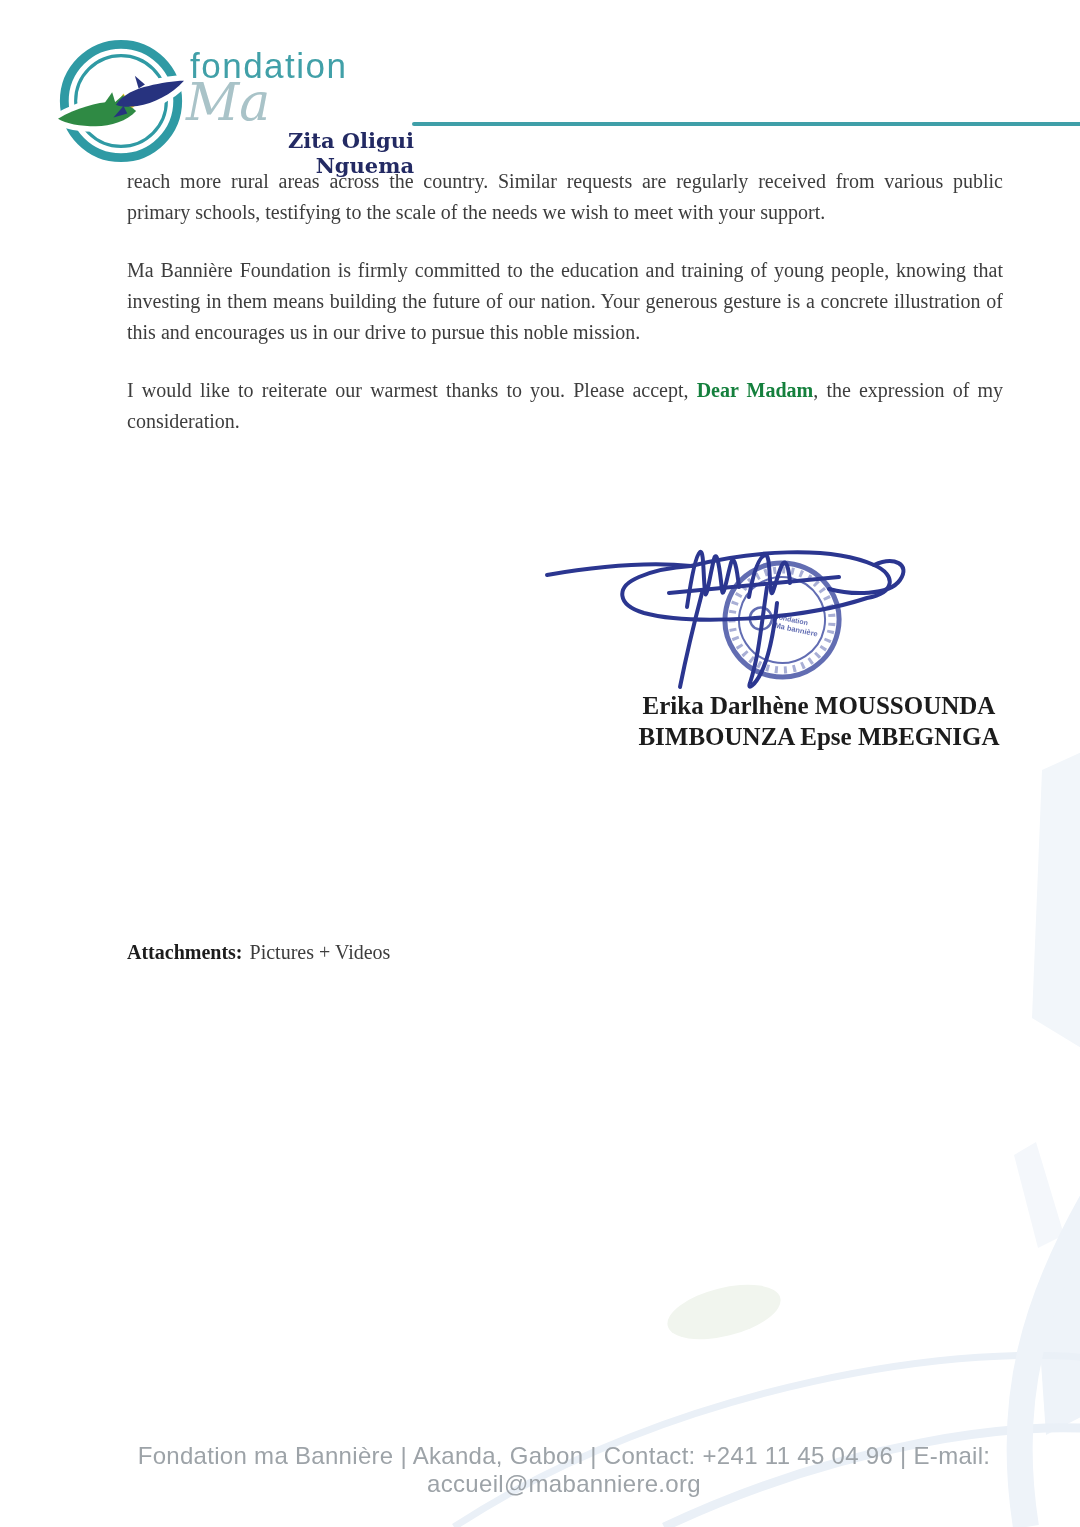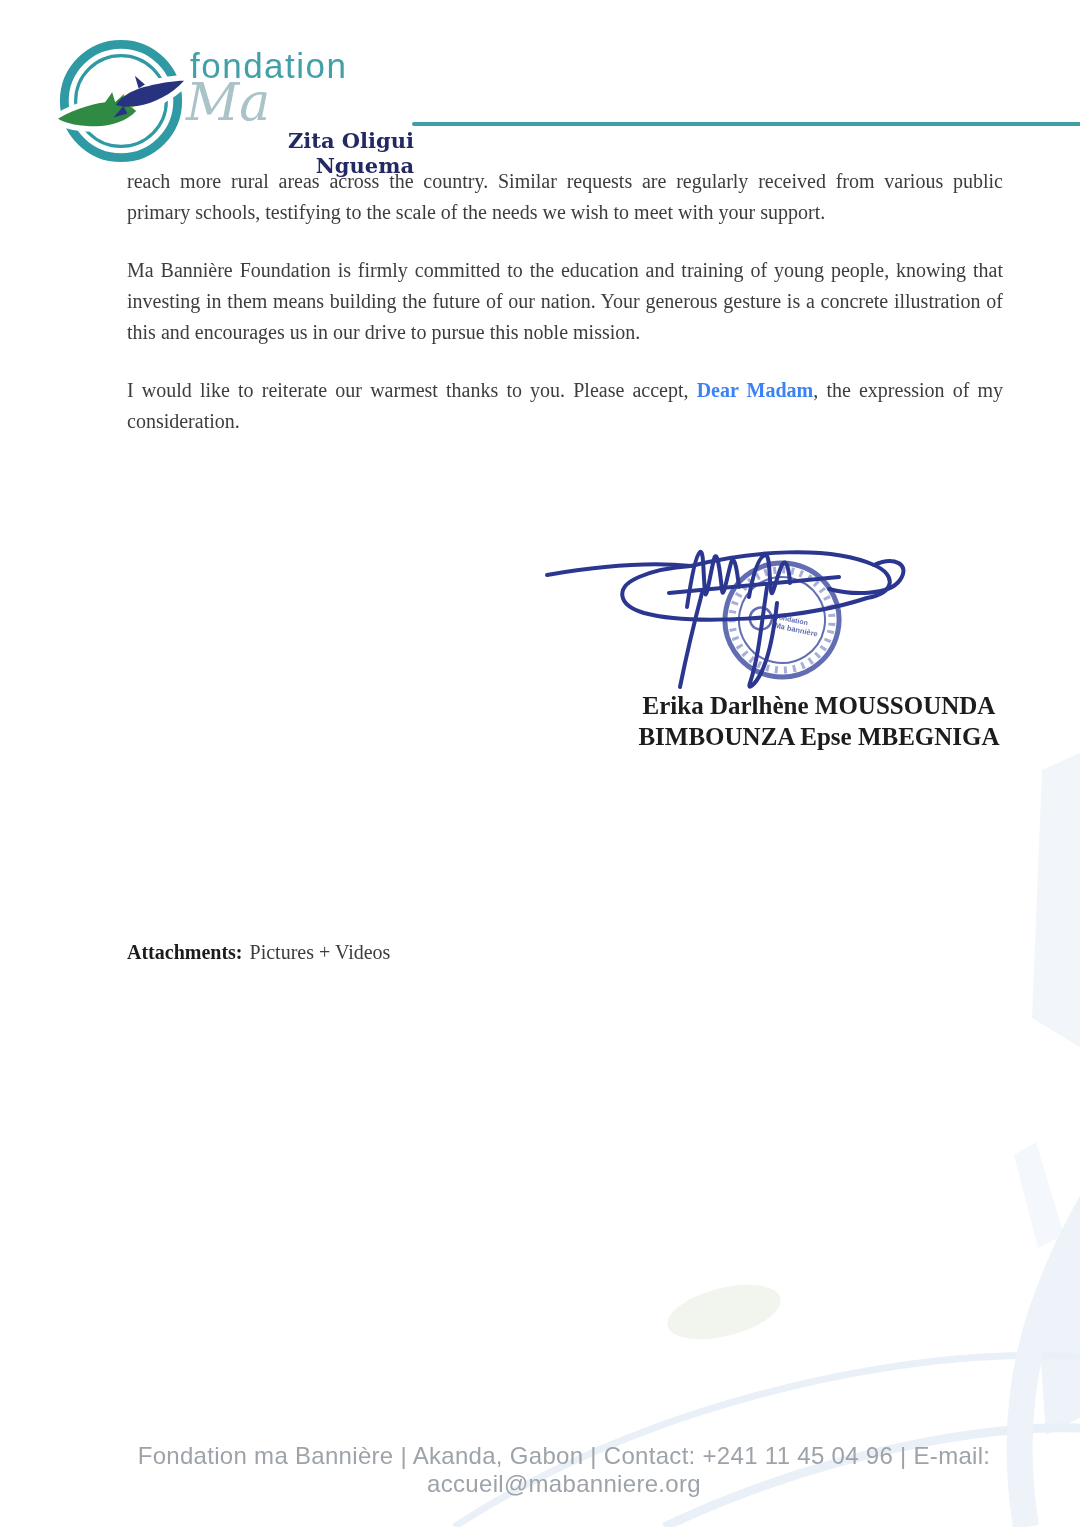"Ma" .brand-row { align-items: flex-start -> center; flex-direction: column -> none }
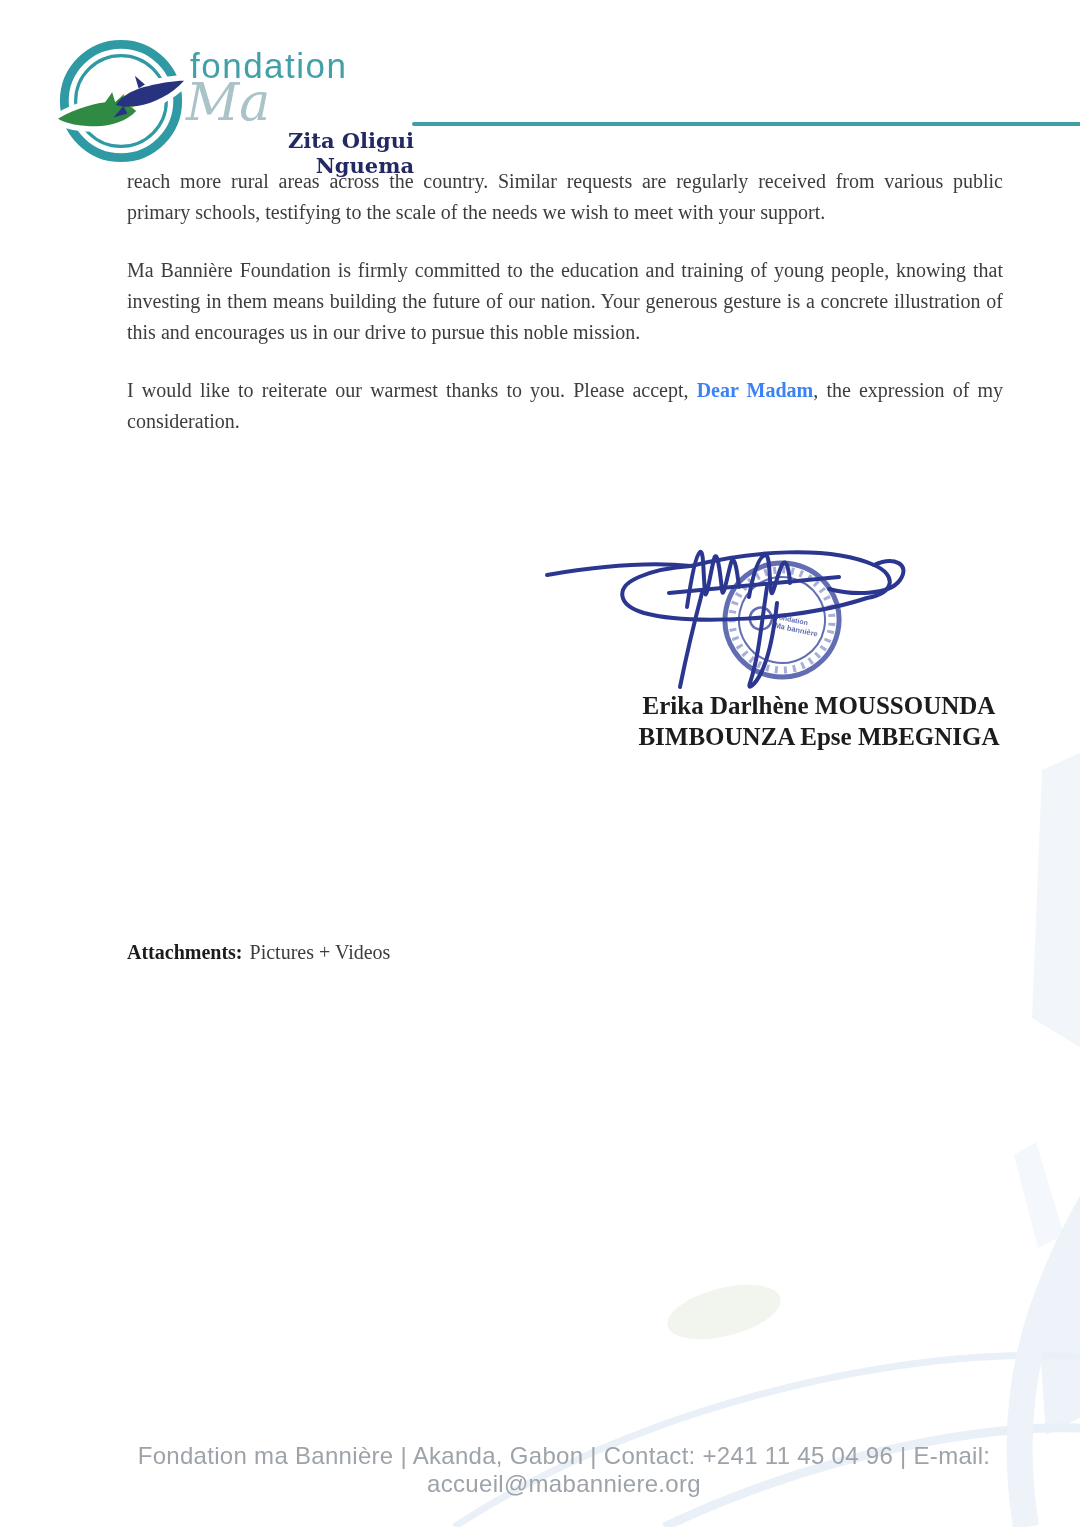"Dear Madam" .letter-body b { color: #3b82f6 -> #15803d }
